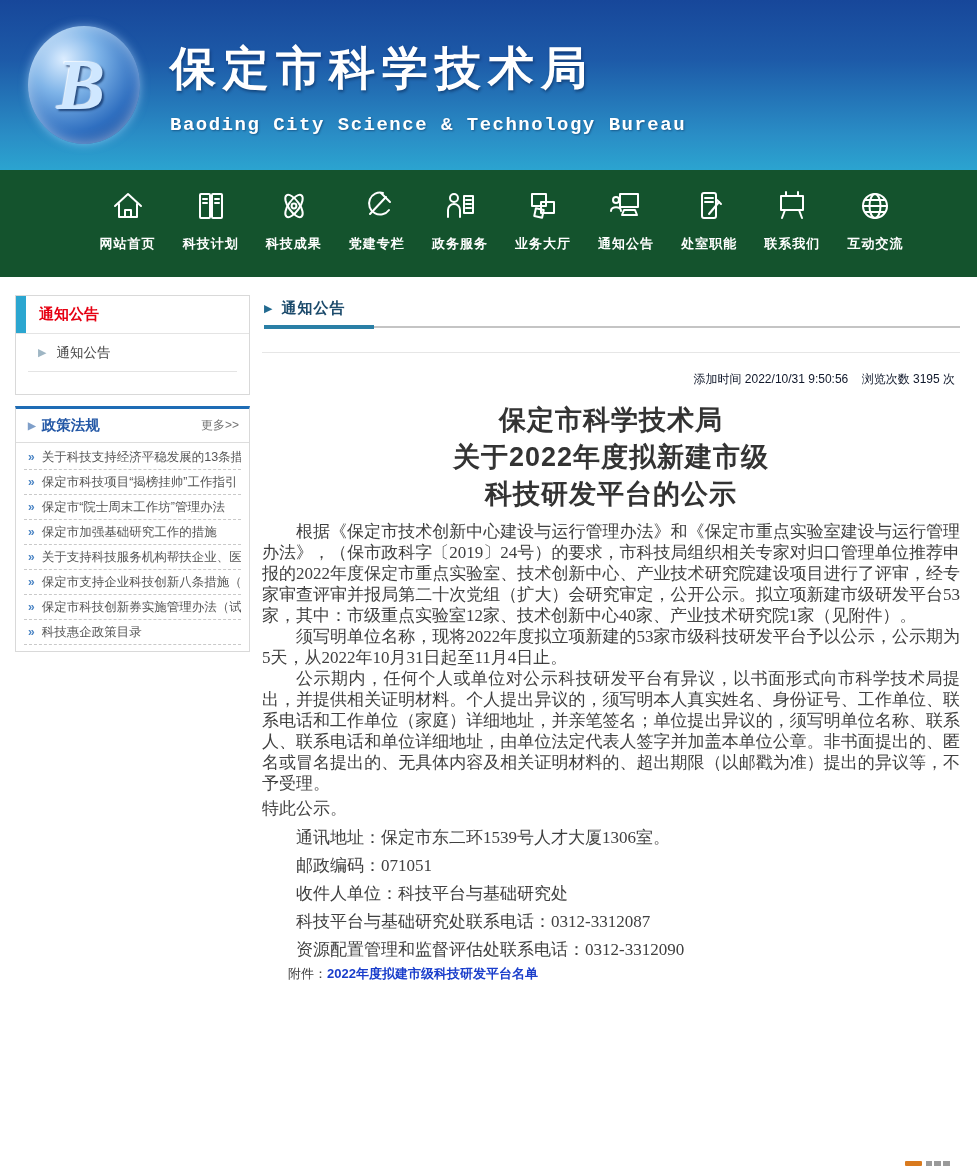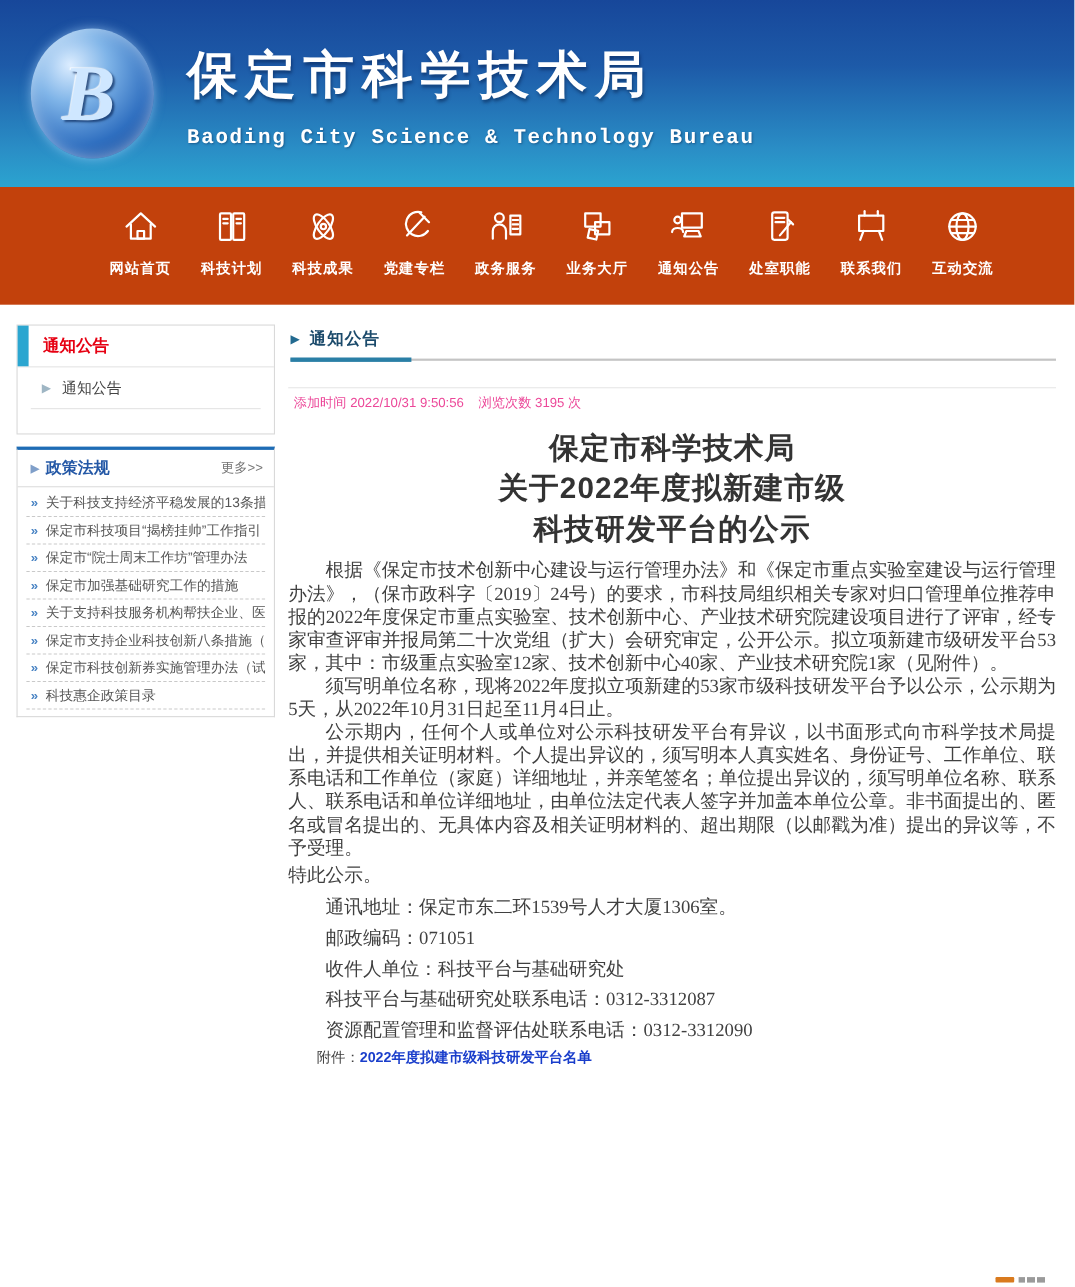"网站首页" .main-nav { background: #c2410c -> #14532d }
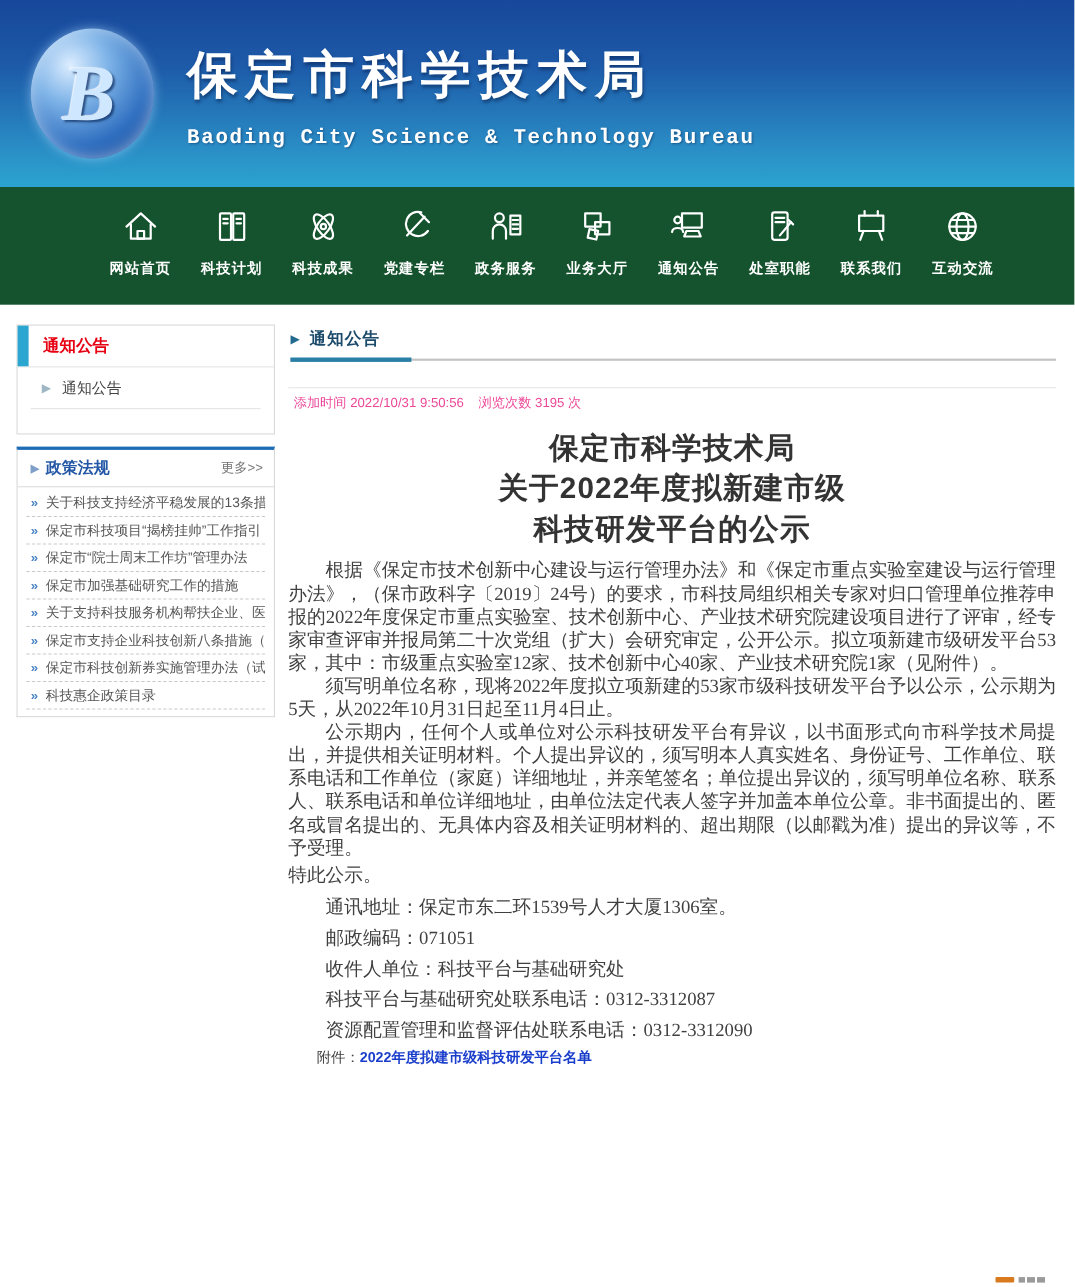"添加时间 2022/10/31 9:50:56 浏览次数 3195" .meta-row { color: #ec4899 -> #0f172a; margin-top: 5px -> 18px; text-align: left -> right }
